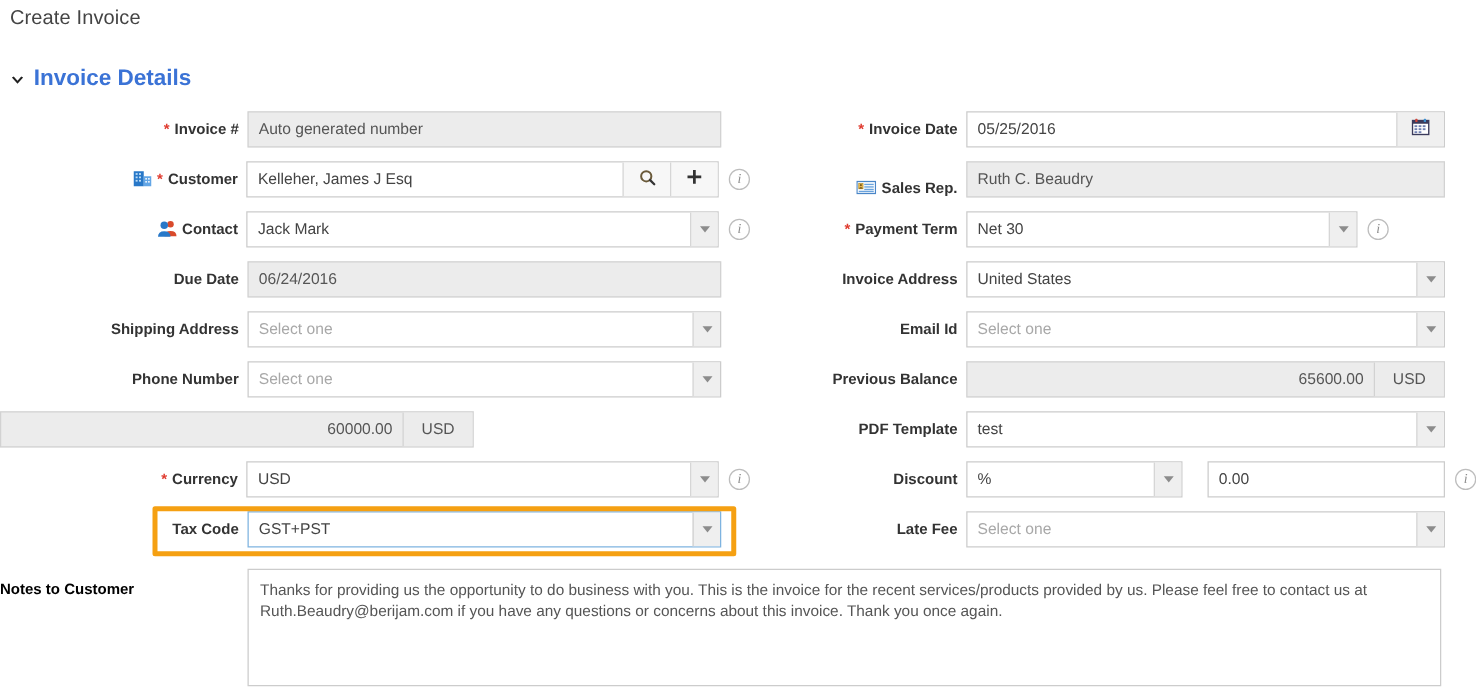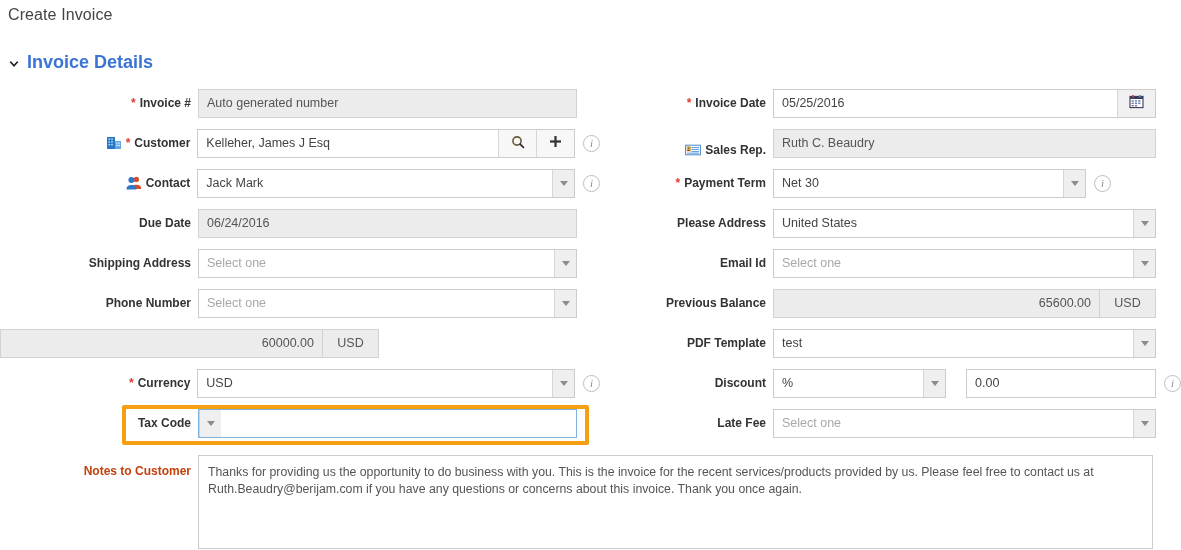"Please Address" span { text: Please -> Invoice }
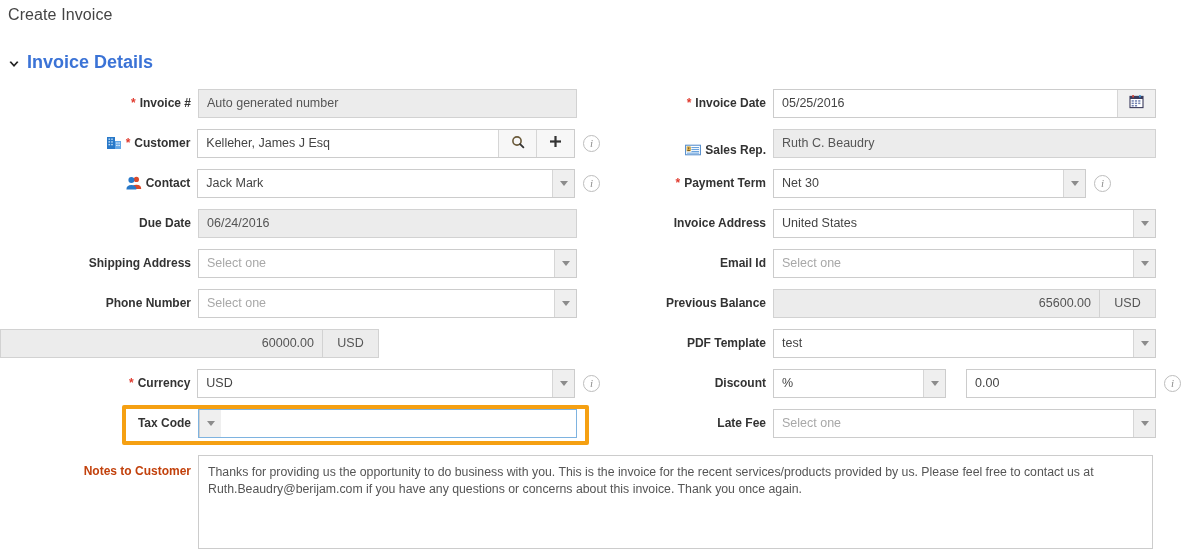"GST+PST" span.val { html: none -> <span>GST+PST</span> }
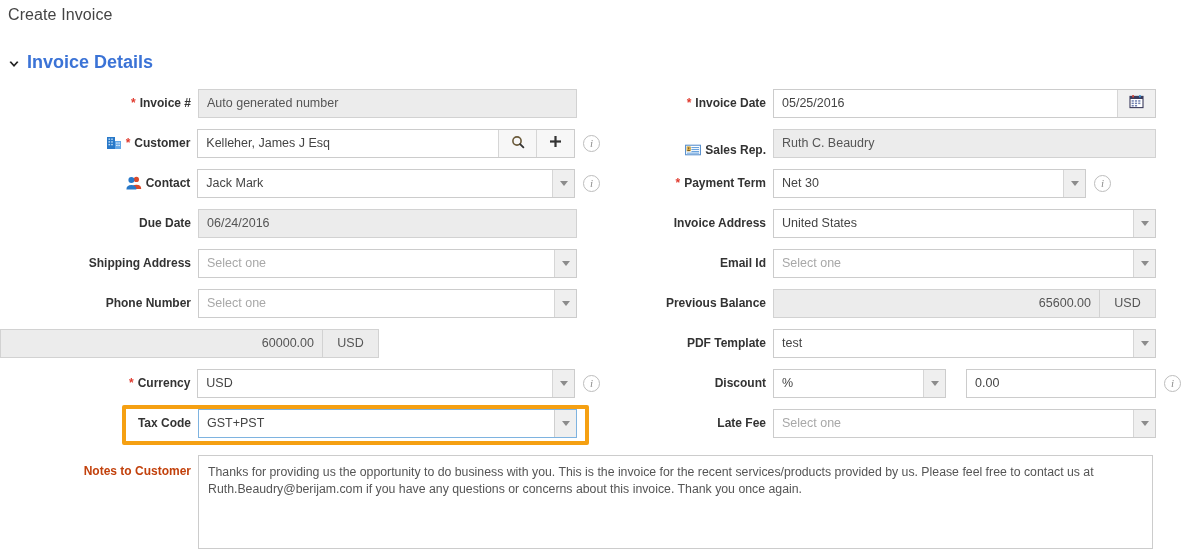"Notes to Customer" .notes-lbl { color: #c2410c -> #000000; text-align: right -> left }
